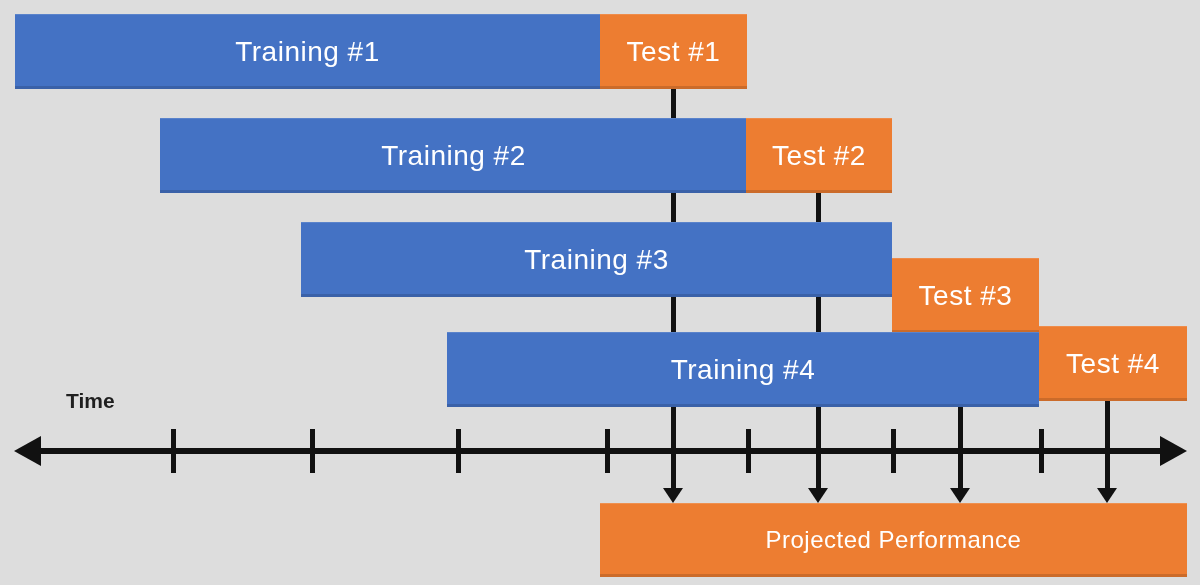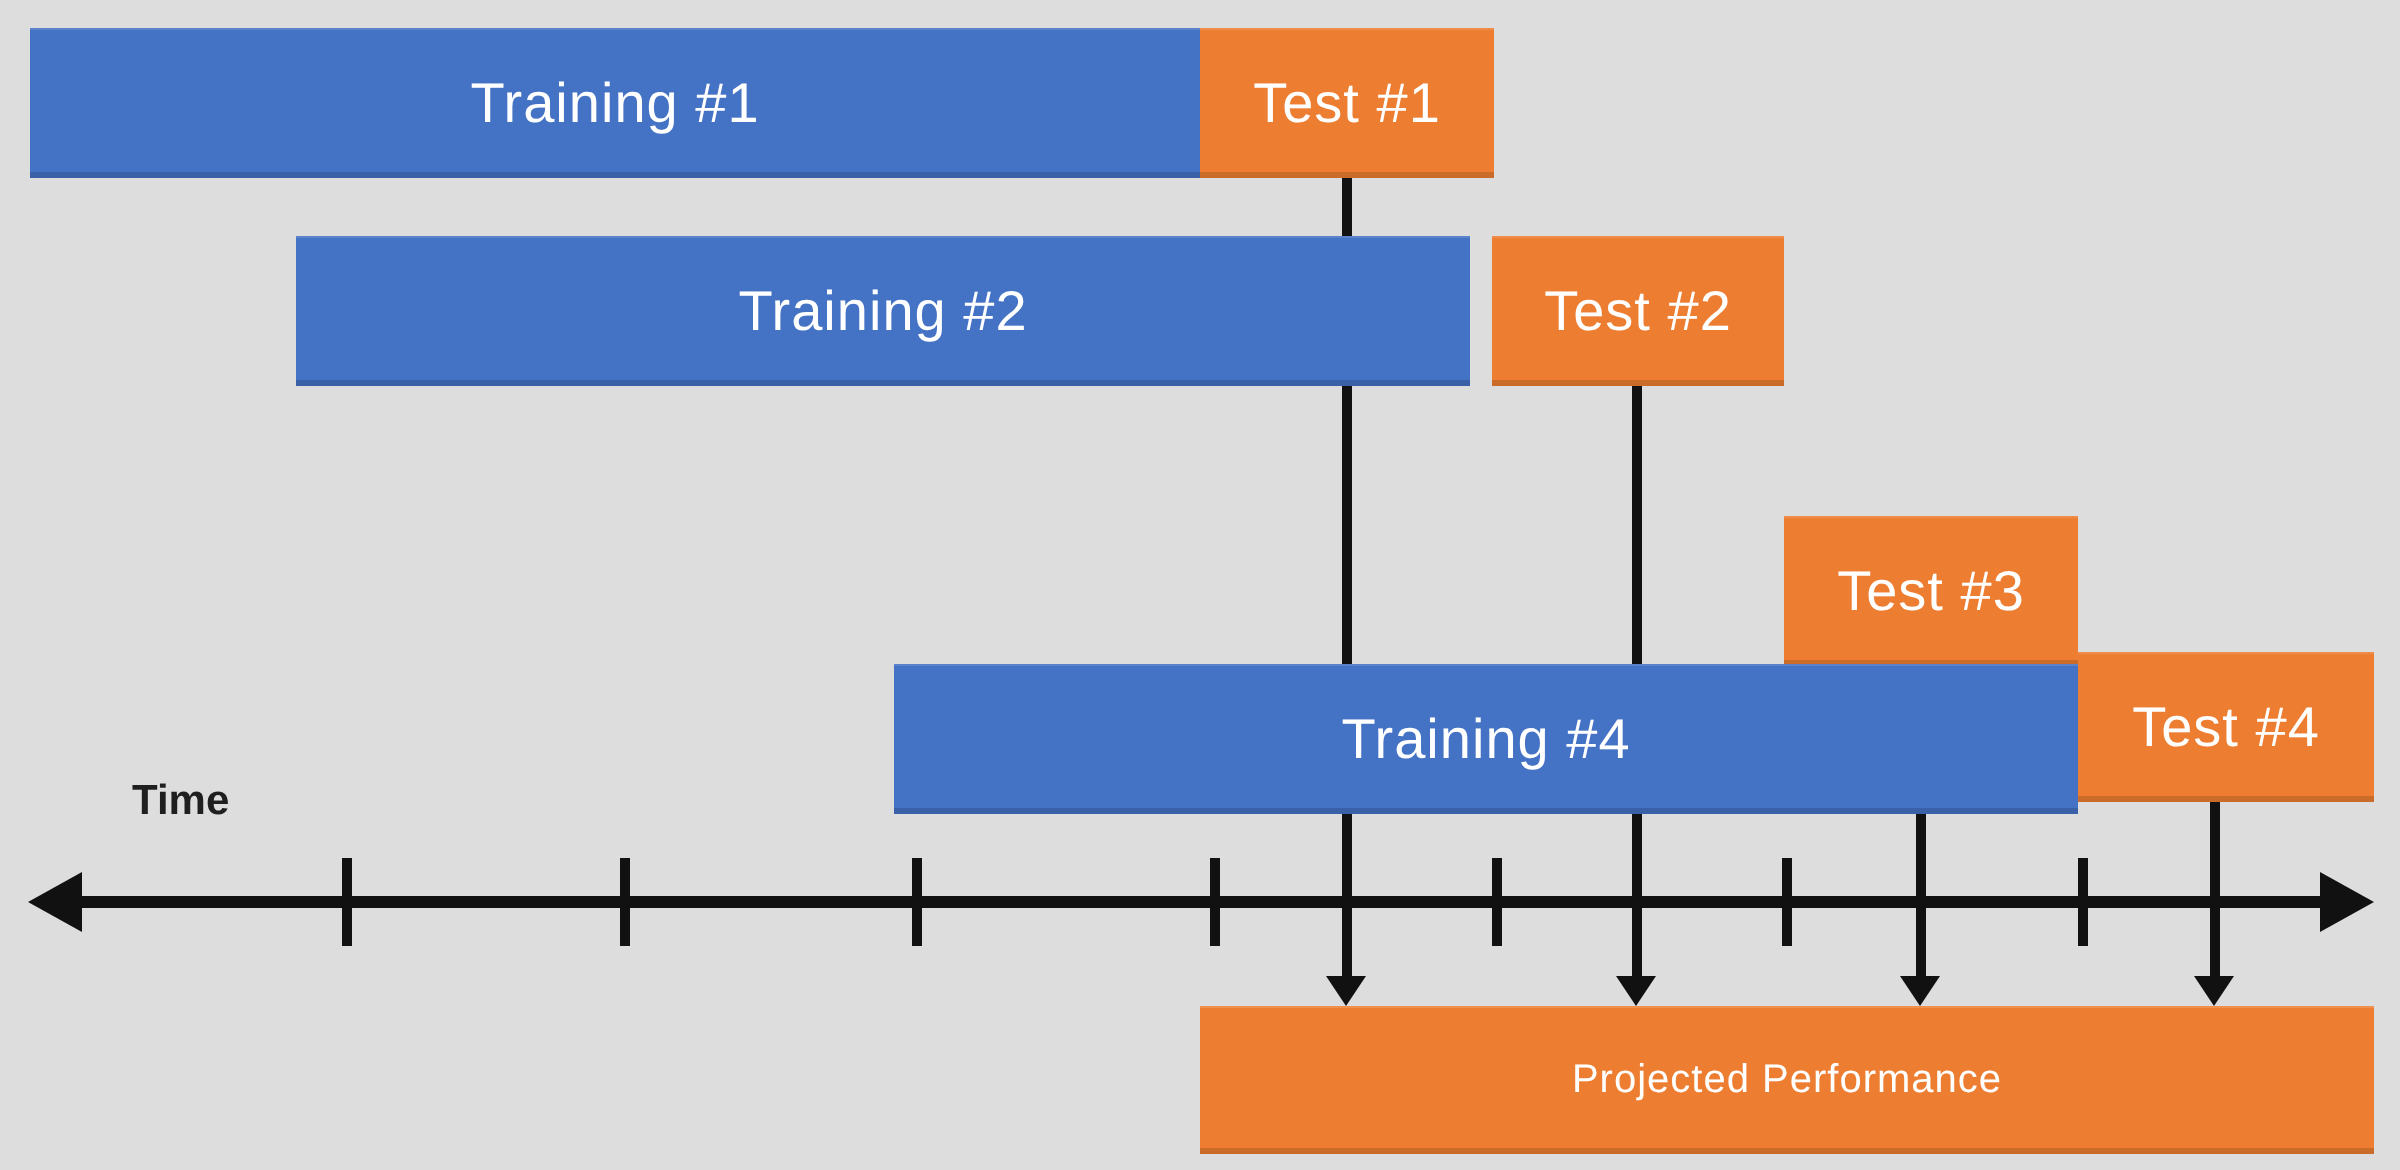"Training #2" div.bar { left: 148px -> 160px }
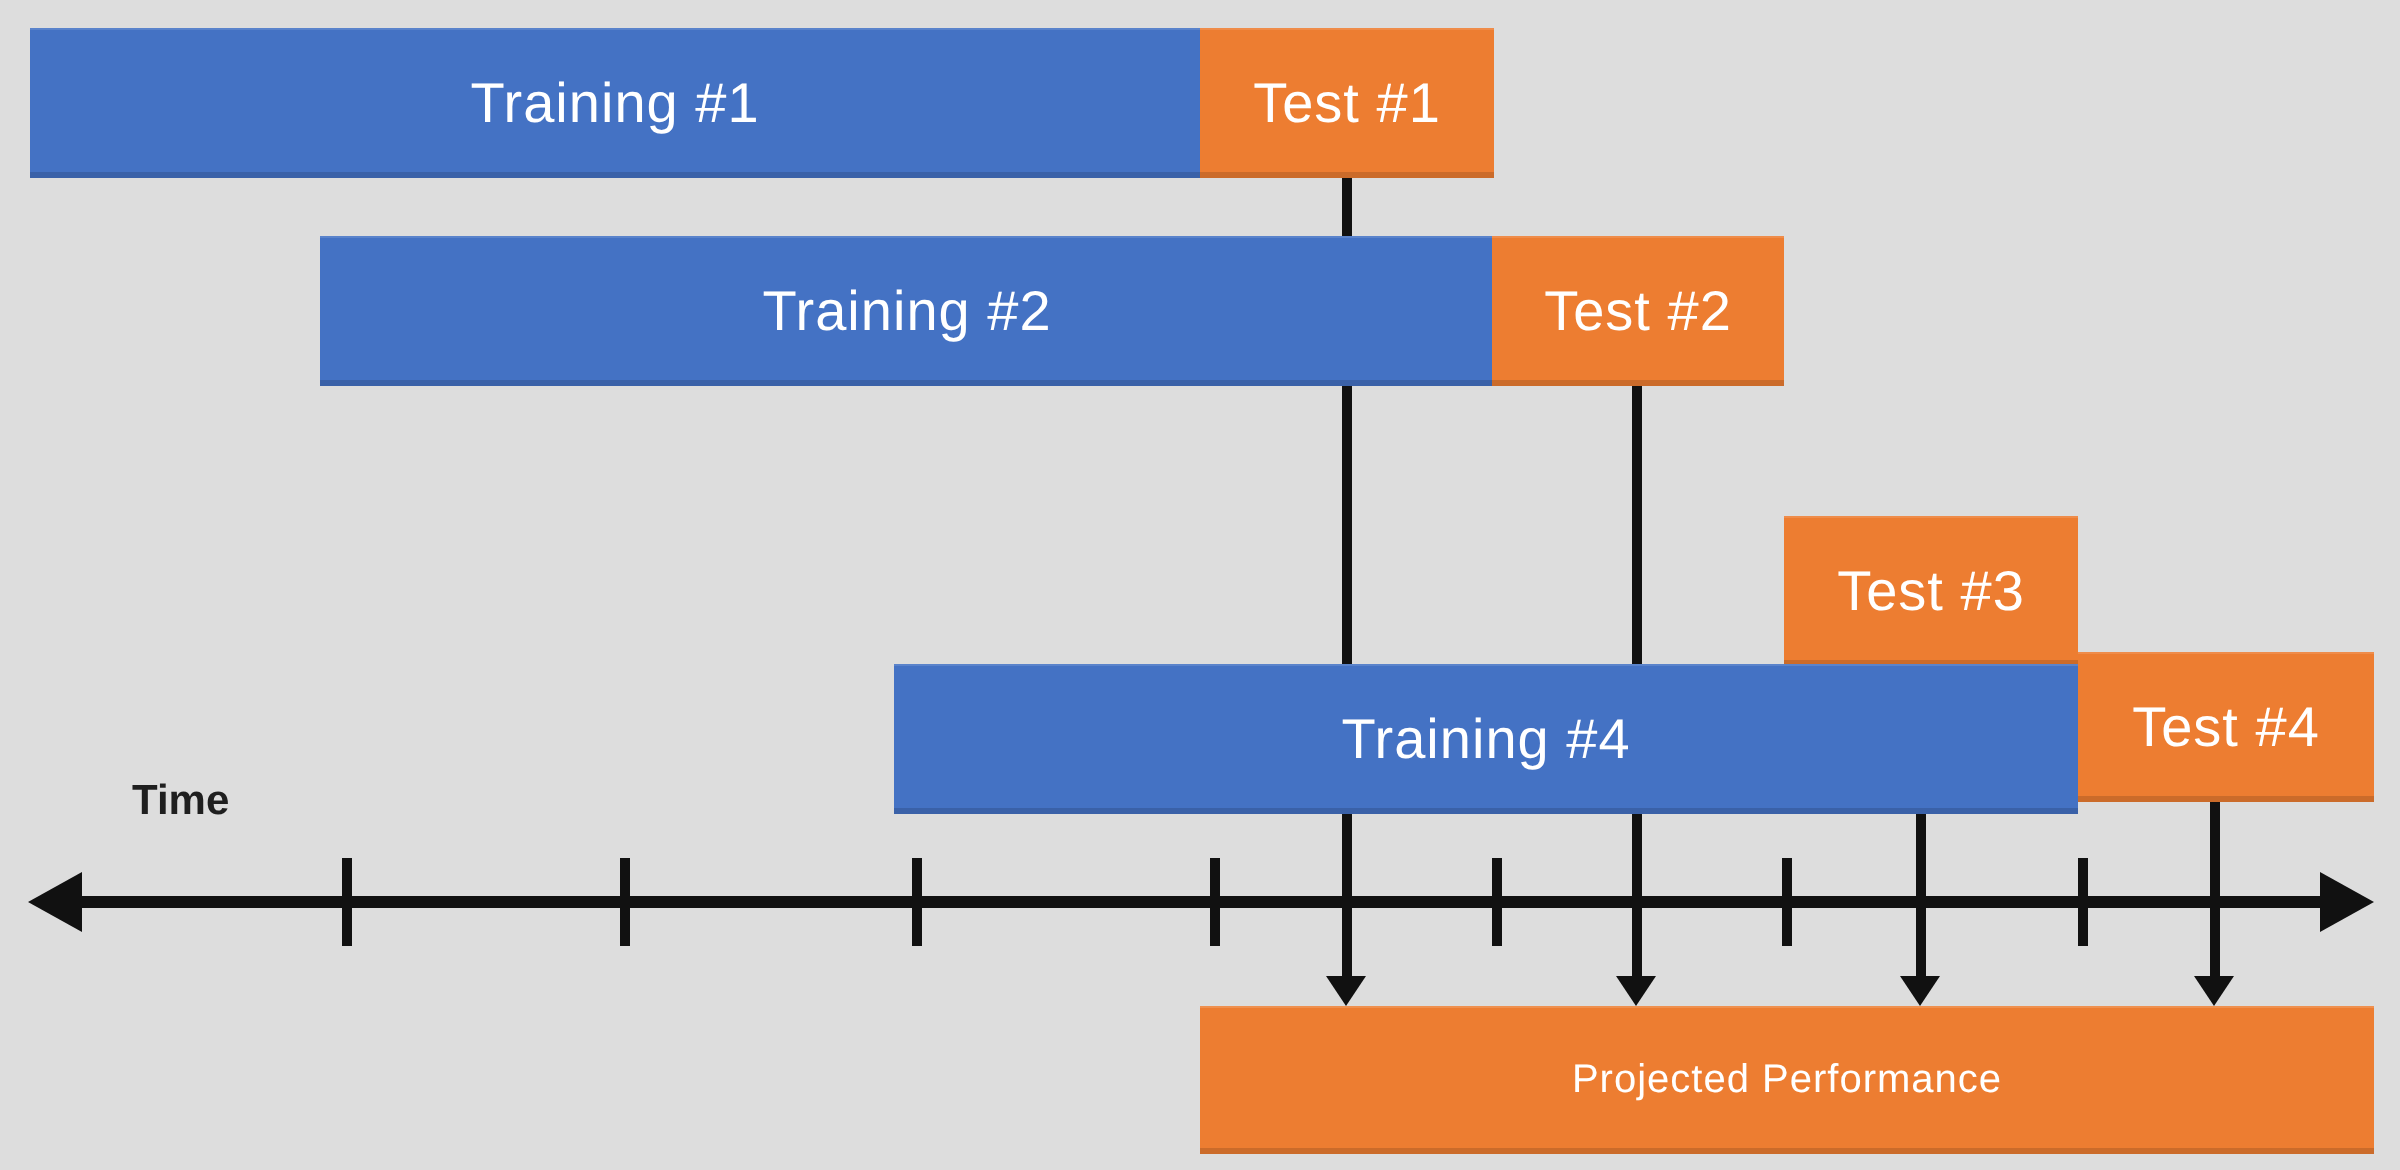"Training #3" div.bar { html: none -> <div>Training #3</div> }
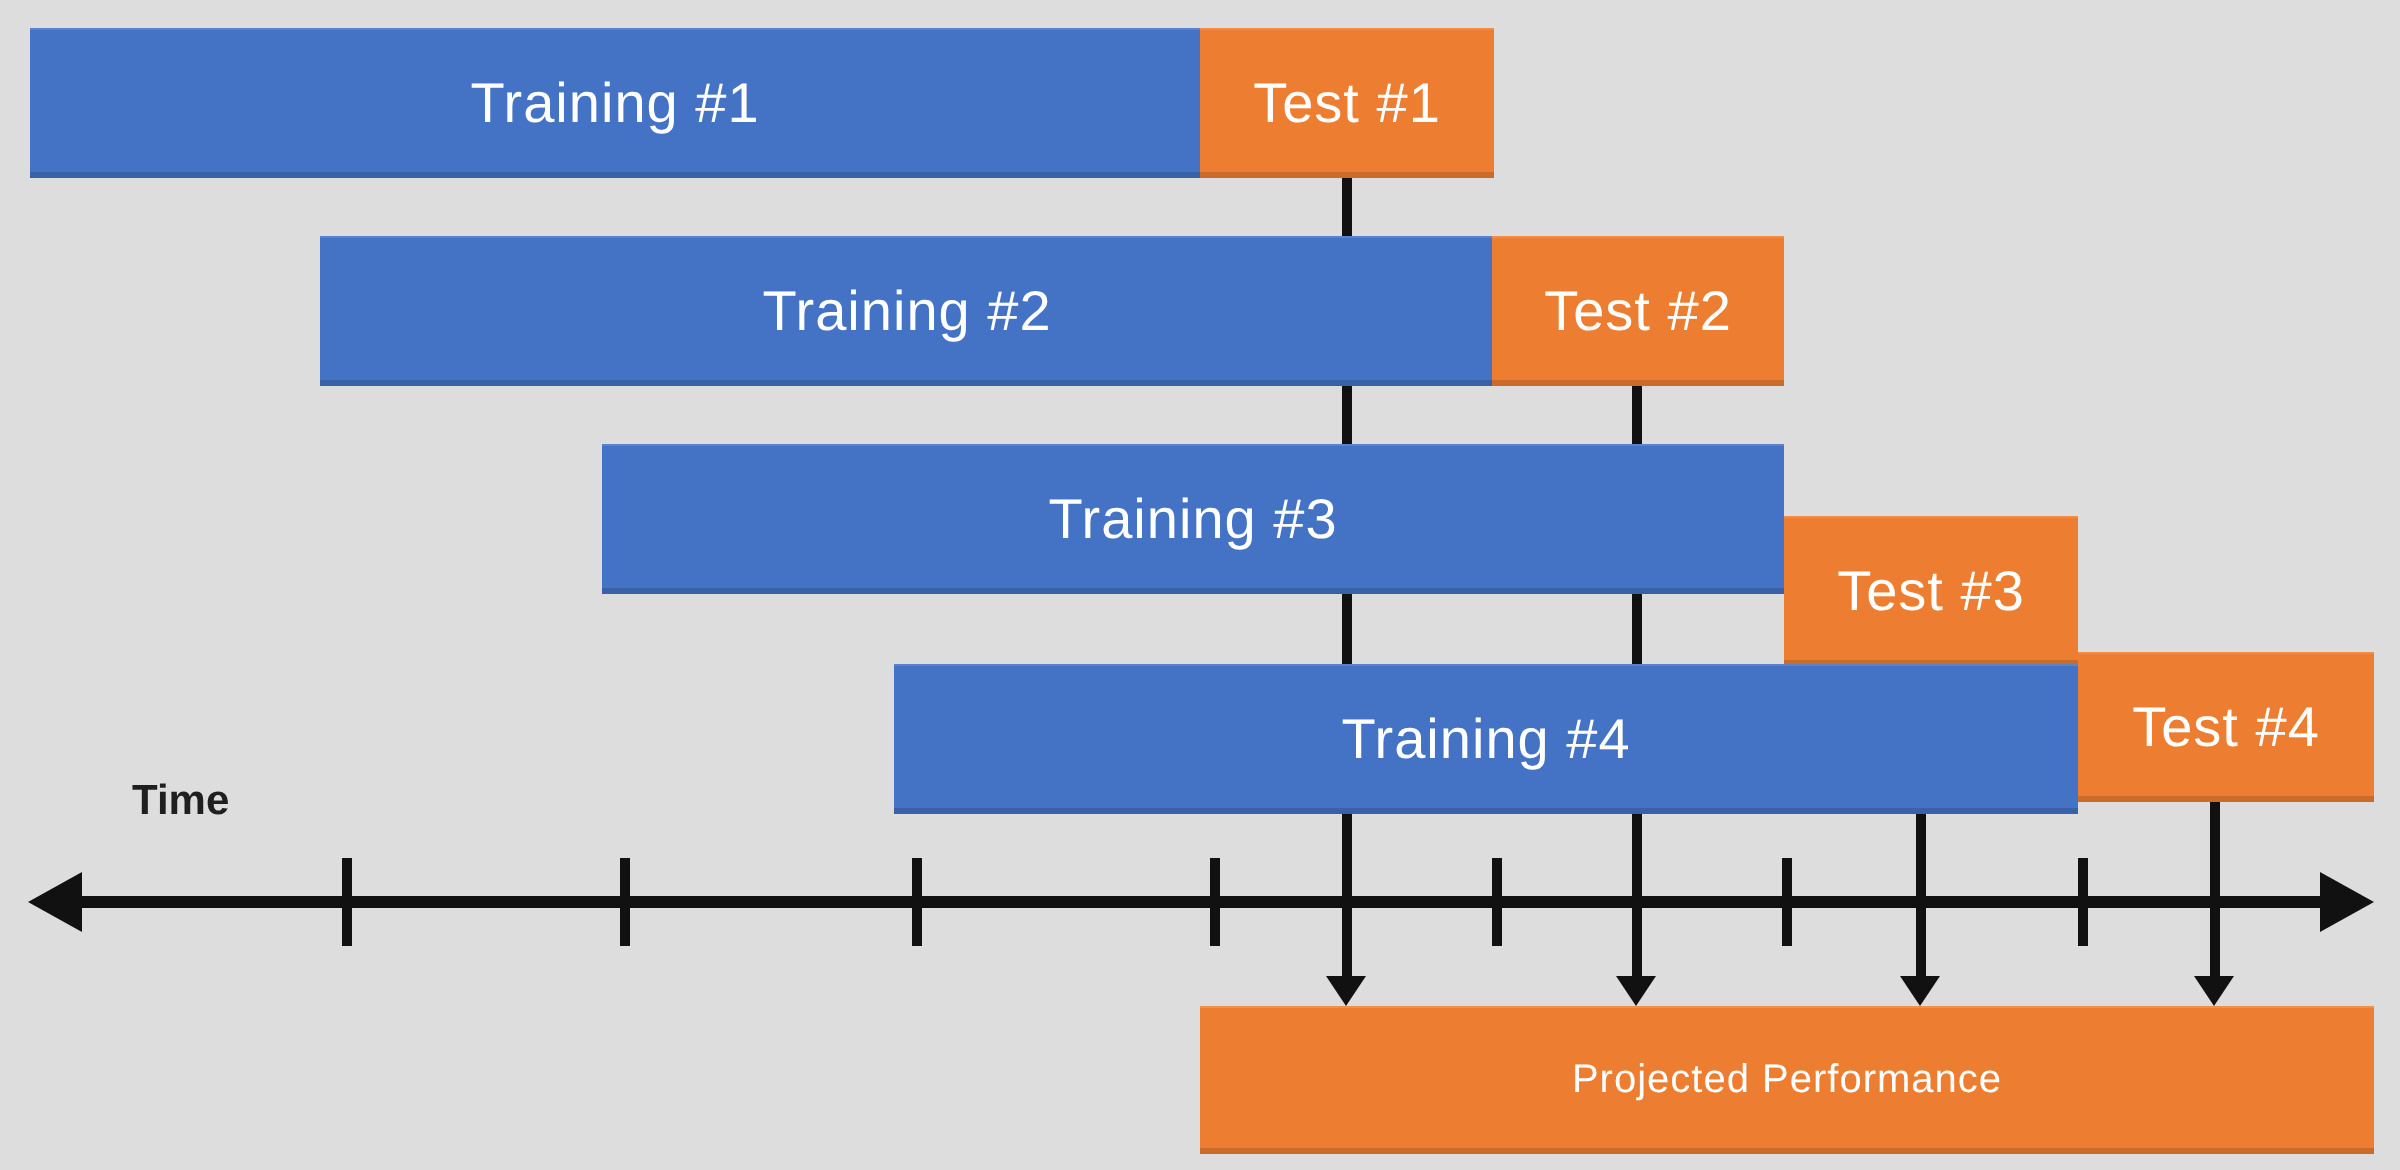"Projected Performance" .projected-bar { font-size: 20px -> 24px }
